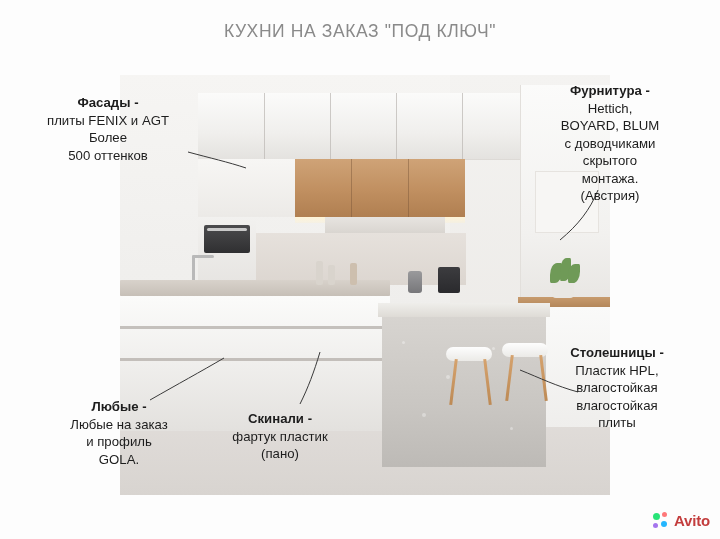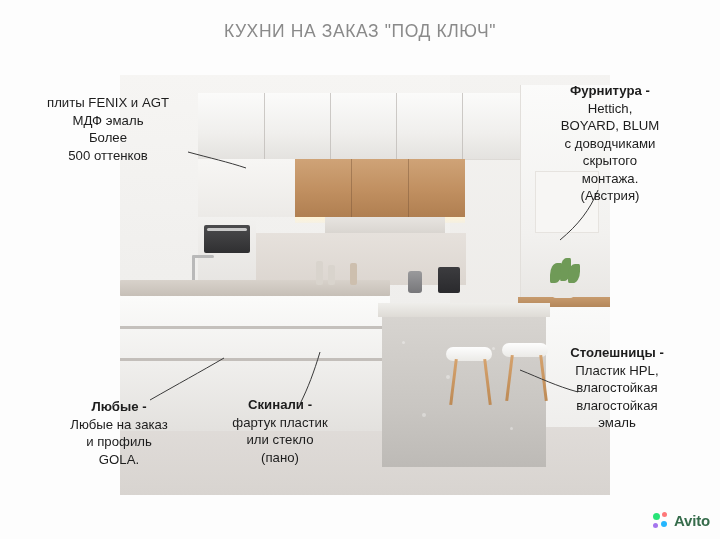"Фасады -" div { html: none -> <div><b>Фасады -</b></div> }
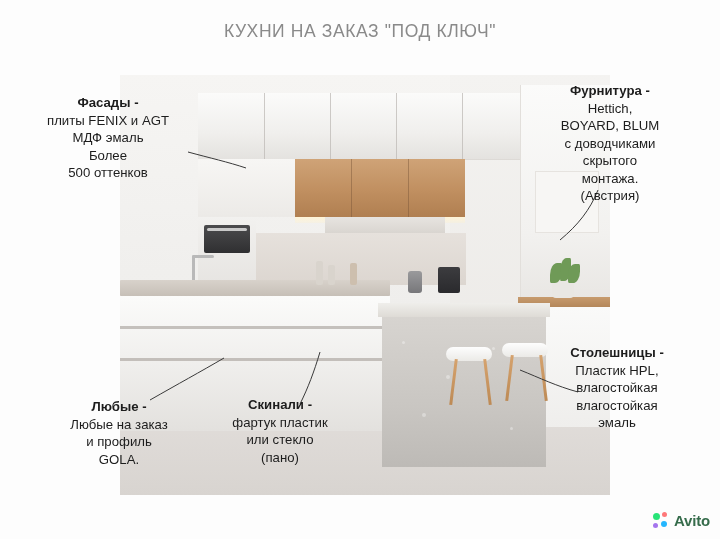"МДФ эмаль" div { html: <div>МДФ эмаль</div> -> none }
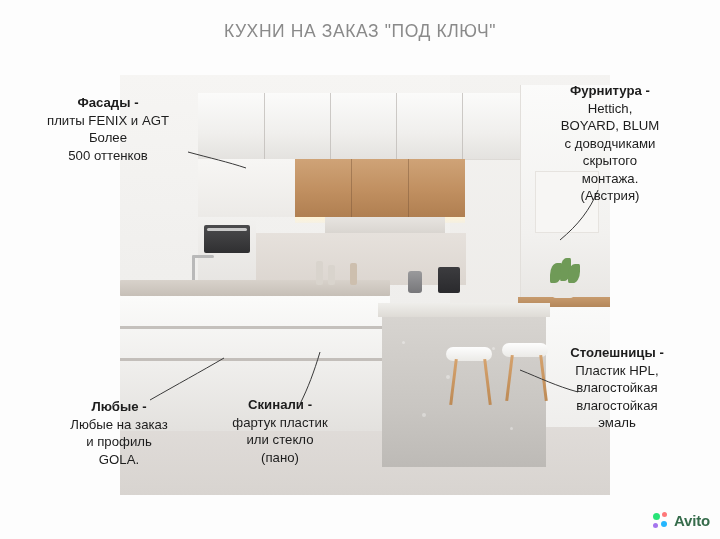"Скинали -" .c-skinali { top: 396px -> 410px }
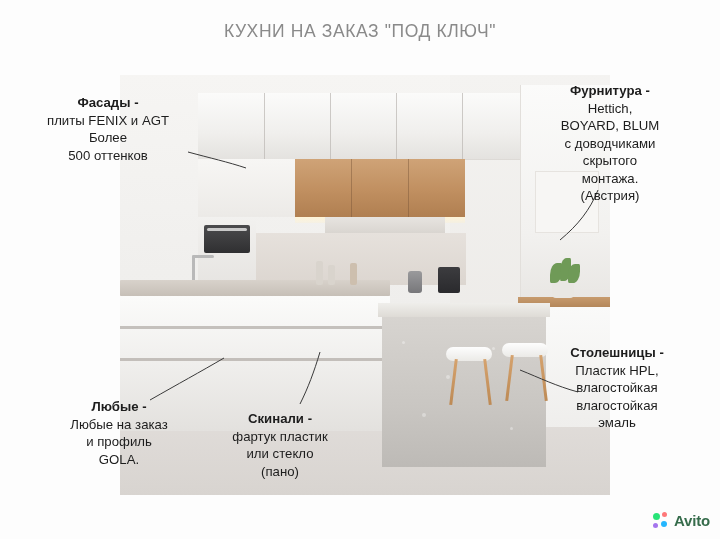"эмаль" div { text: эмаль -> плиты }
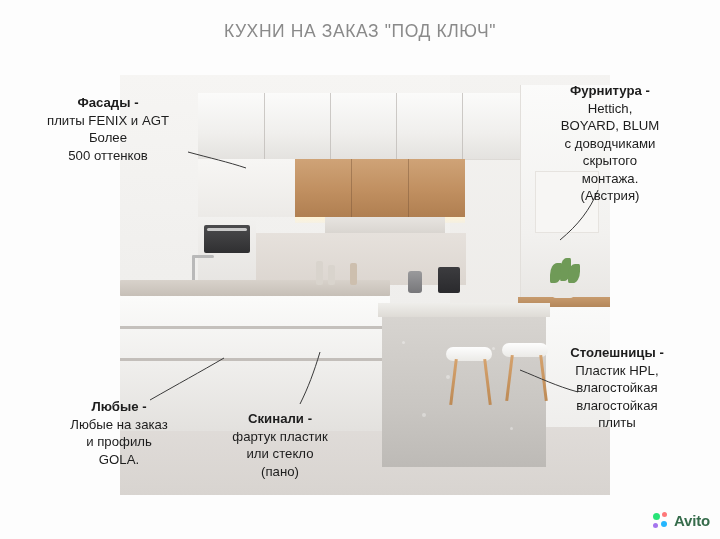"или стекло" div { html: <div>или стекло</div> -> none }
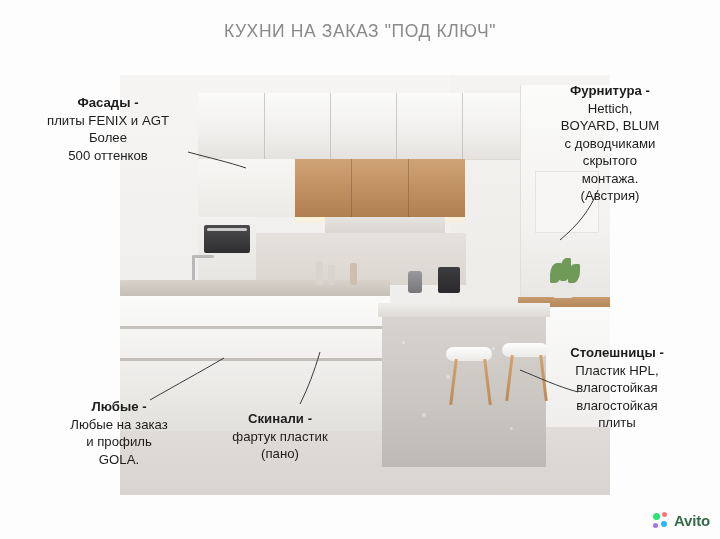"Avito" .avito .wordmark { color: #14532d -> #b91c1c }
